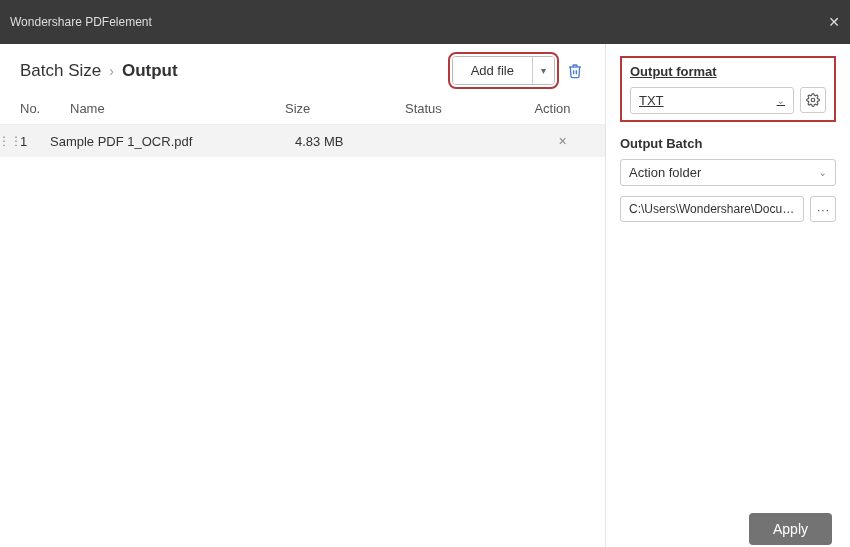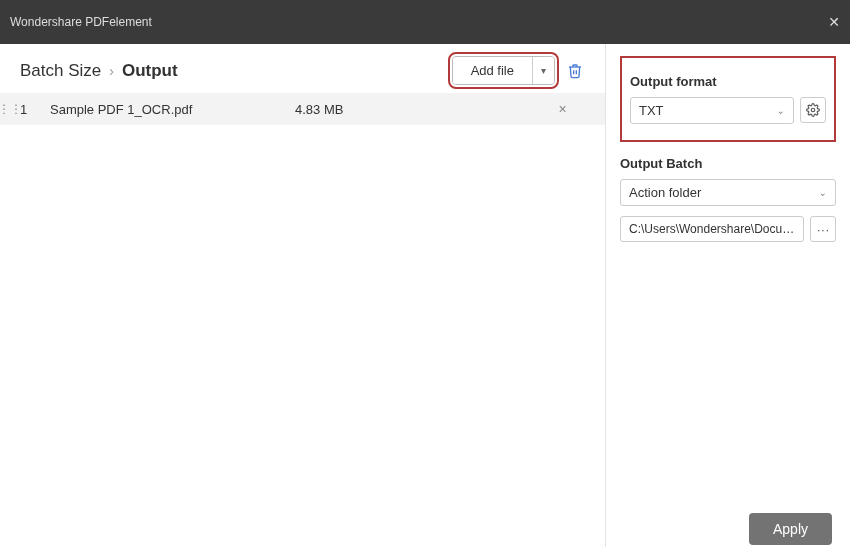"Output format" .highlight-box { padding: 16px 8px -> 6px 8px; text-decoration: none -> underline }
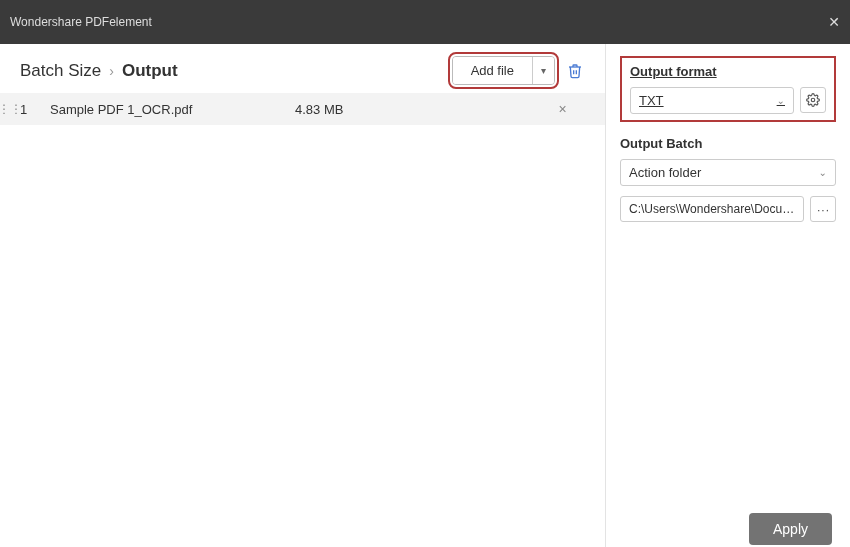"No." div.table-head { html: none -> <div> <div>No.</div> <div>Name</div> <div>Size</div> <div>Status</div> <div>Action</div> </div> }
